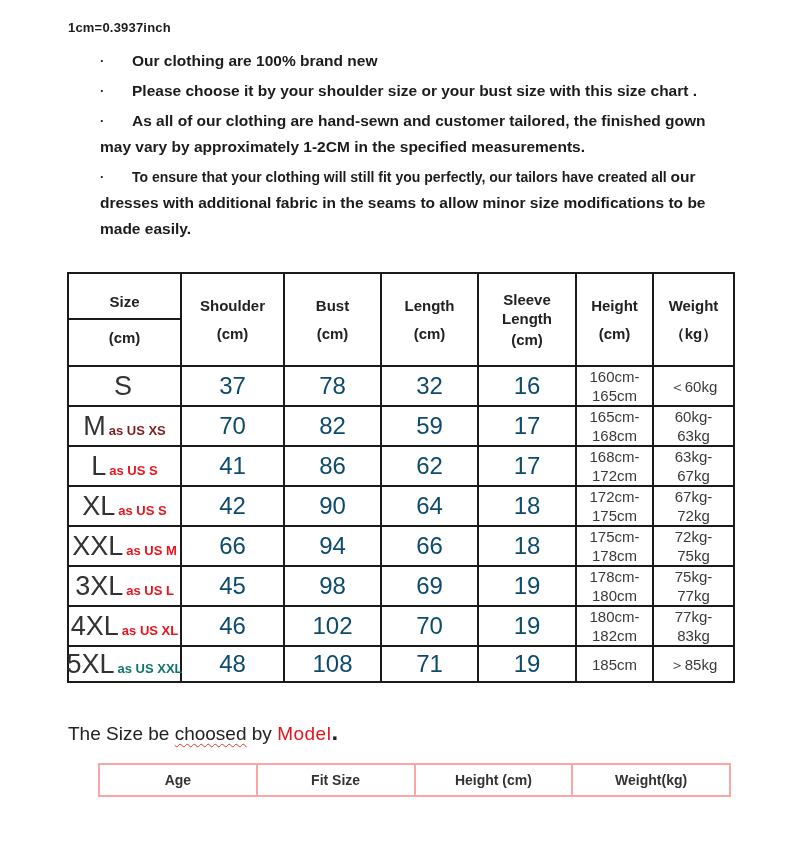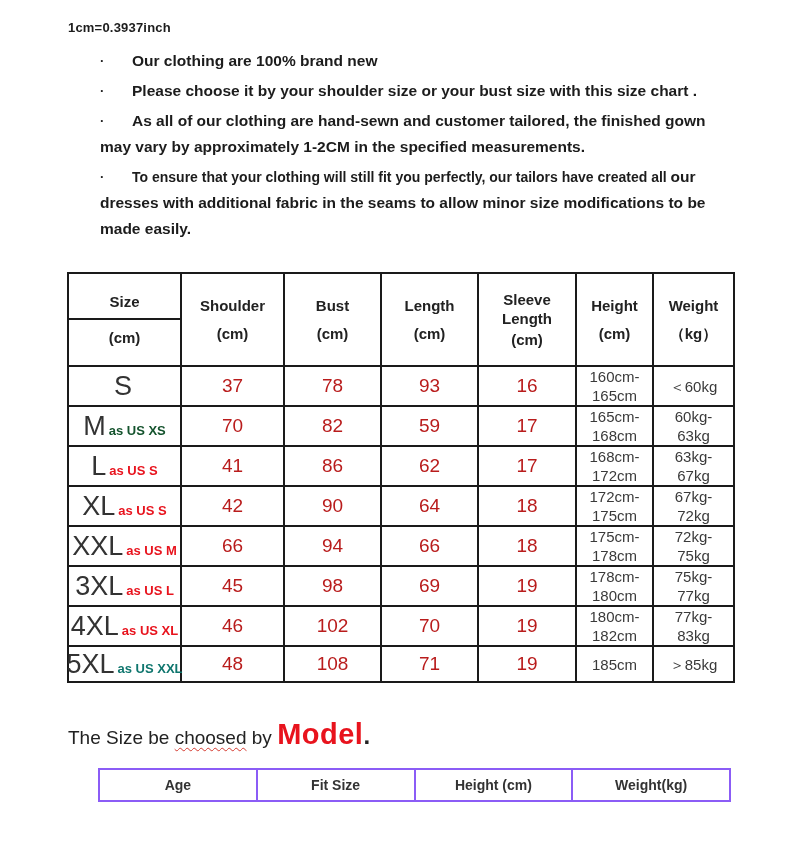"37" .num { color: #b91c1c -> #0c4a6e; font-size: 19px -> 24px }
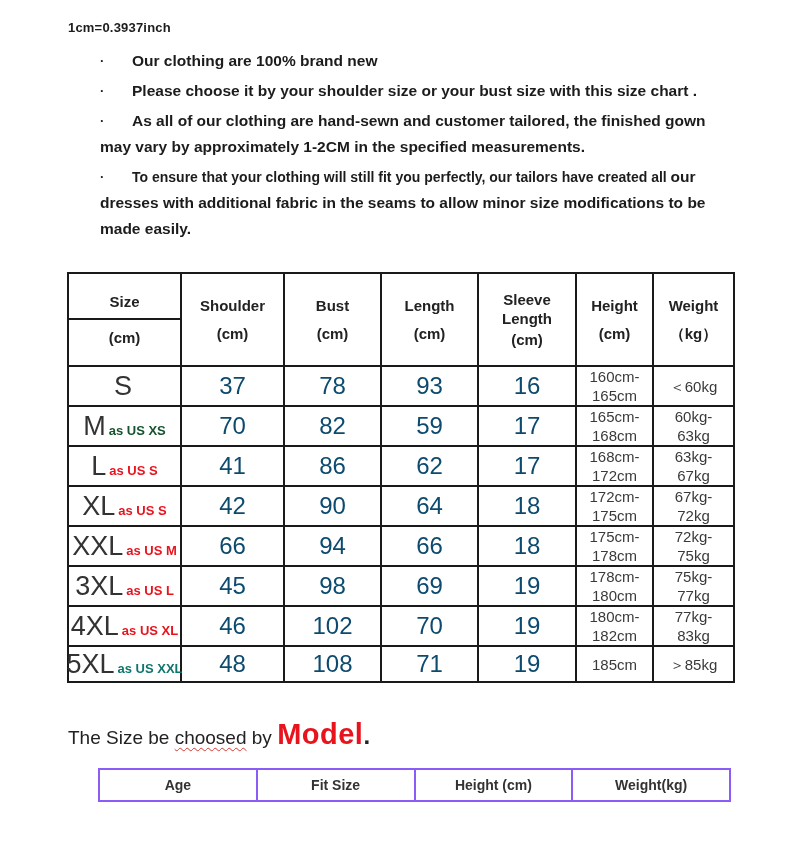"93" td.num { text: 93 -> 32 }
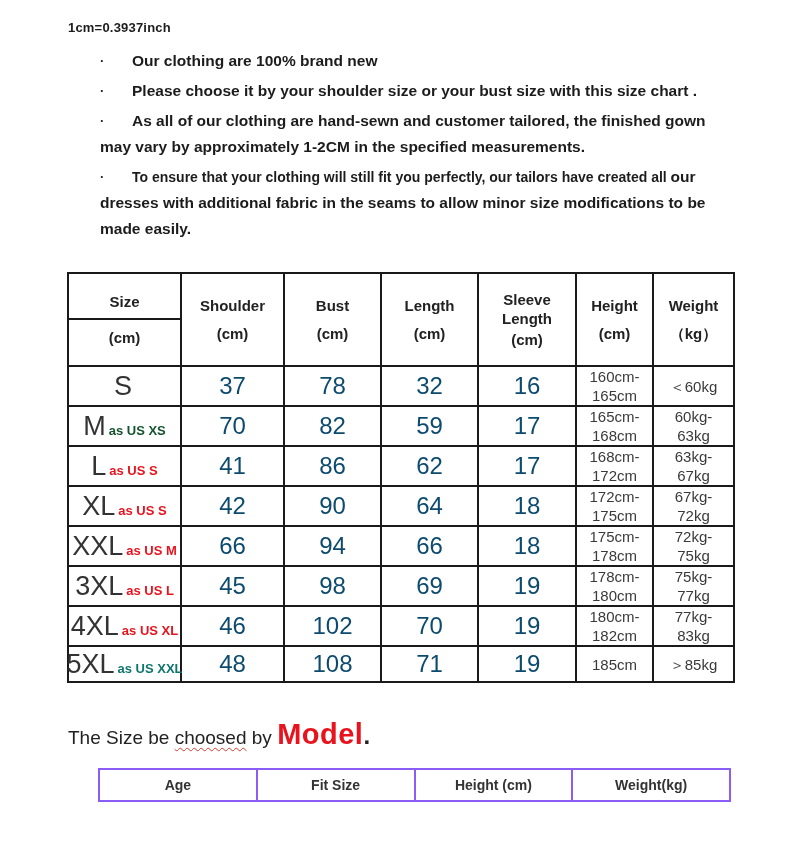"as US XS" span.us-size { color: #14532d -> #7f1d1d }
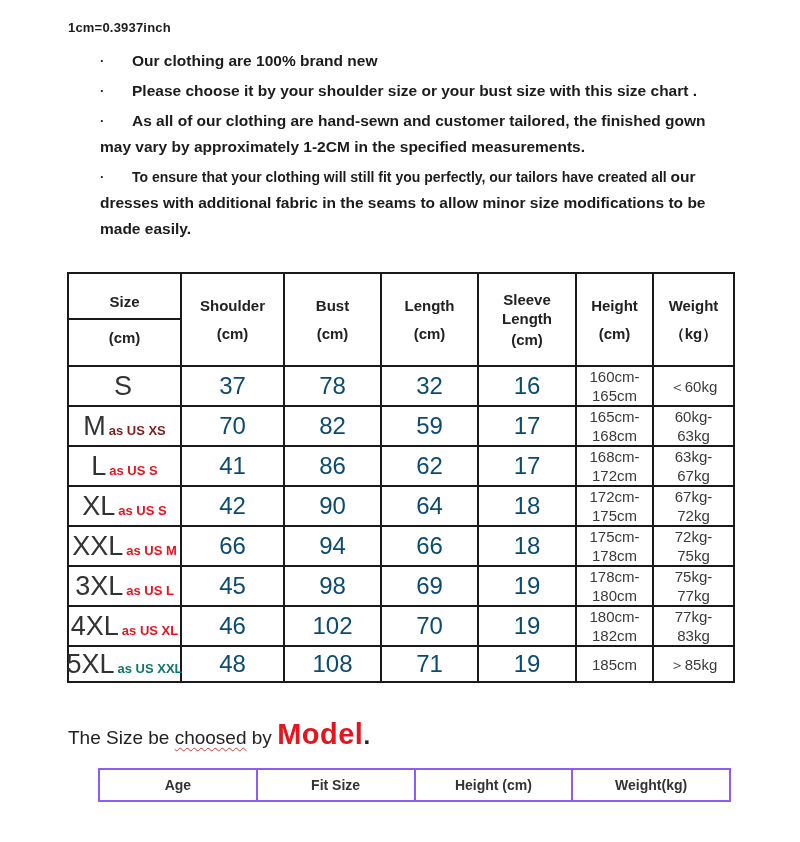"Model" .model-word { font-size: 29px -> 19px; font-weight: bold -> normal }
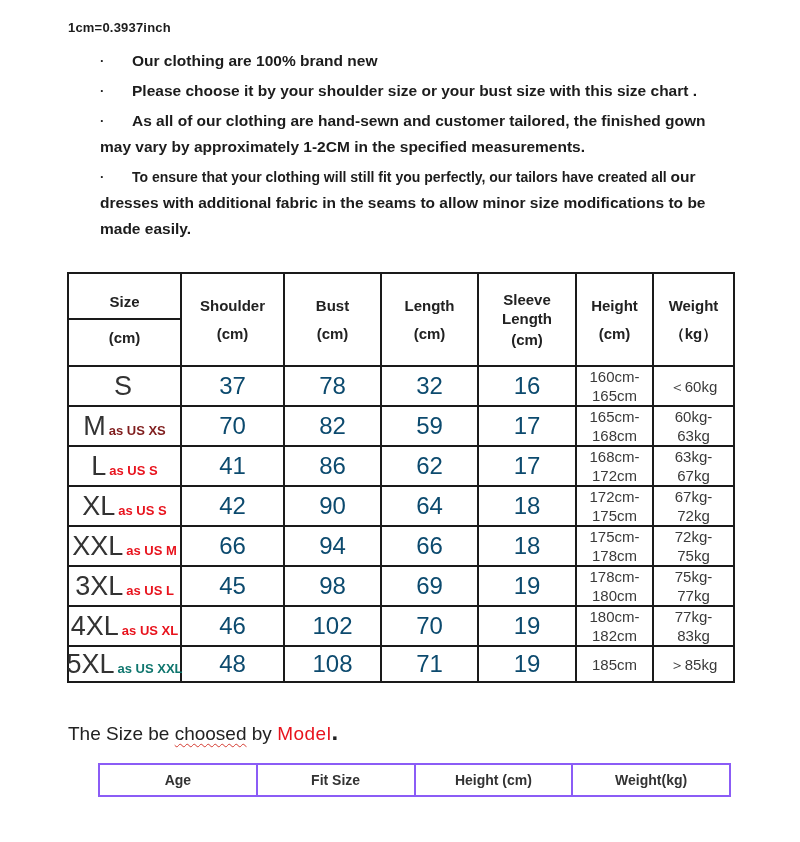"Age" .model-table td { border: 2px solid #8b5cf6 -> 2px solid #fca5a5 }
